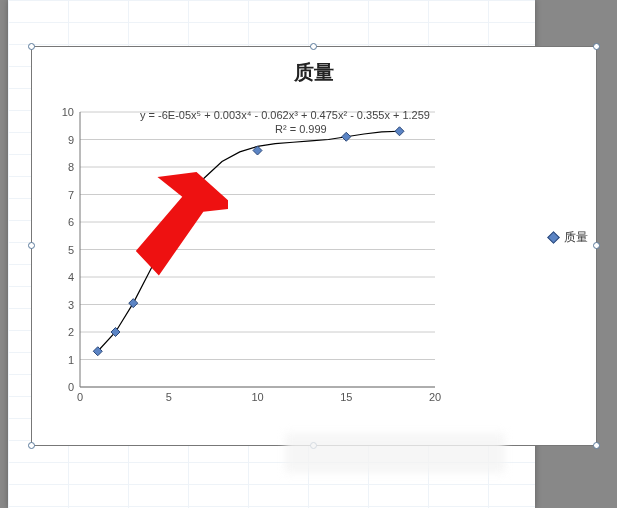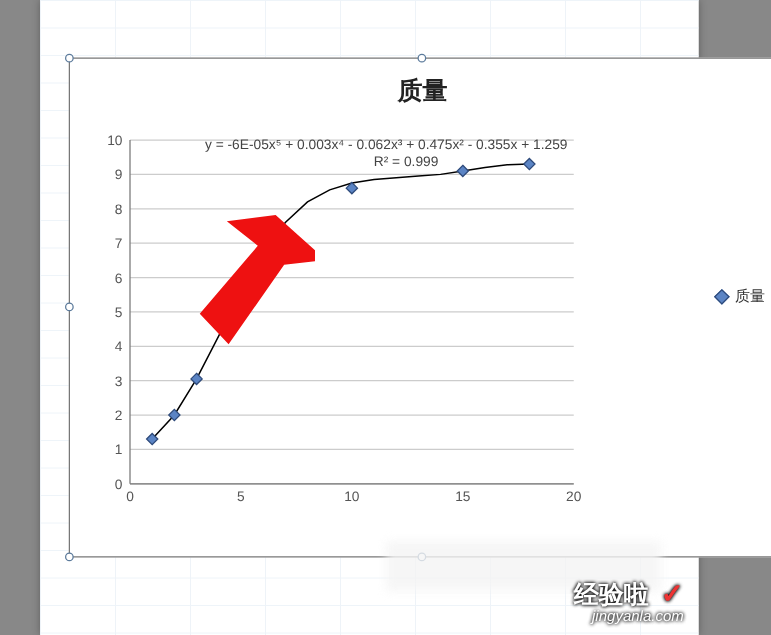"质量" .page { margin-left: 24px -> none }
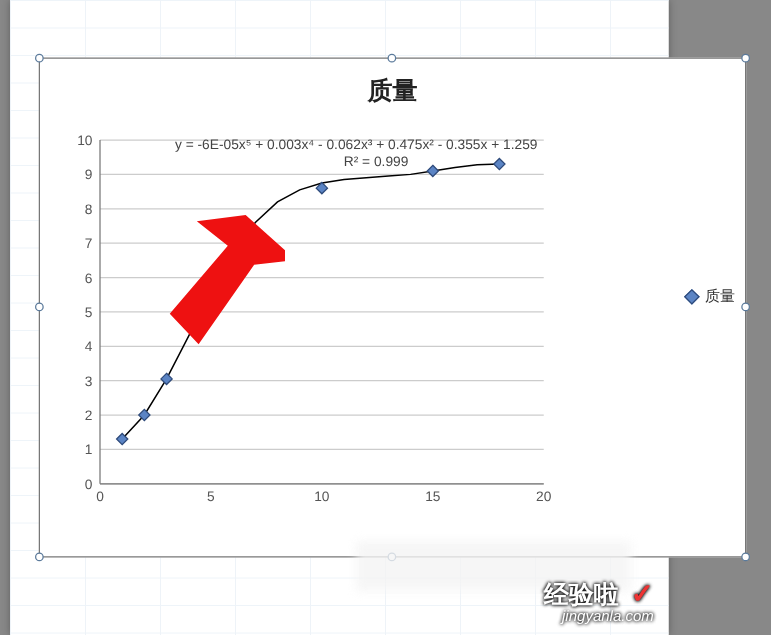"经验啦 ✓" div.watermark { html: <div> <div> <span>经验啦</span> <span>✓</span> </div> <div>jingyanla.com</div> </div> -> none }
